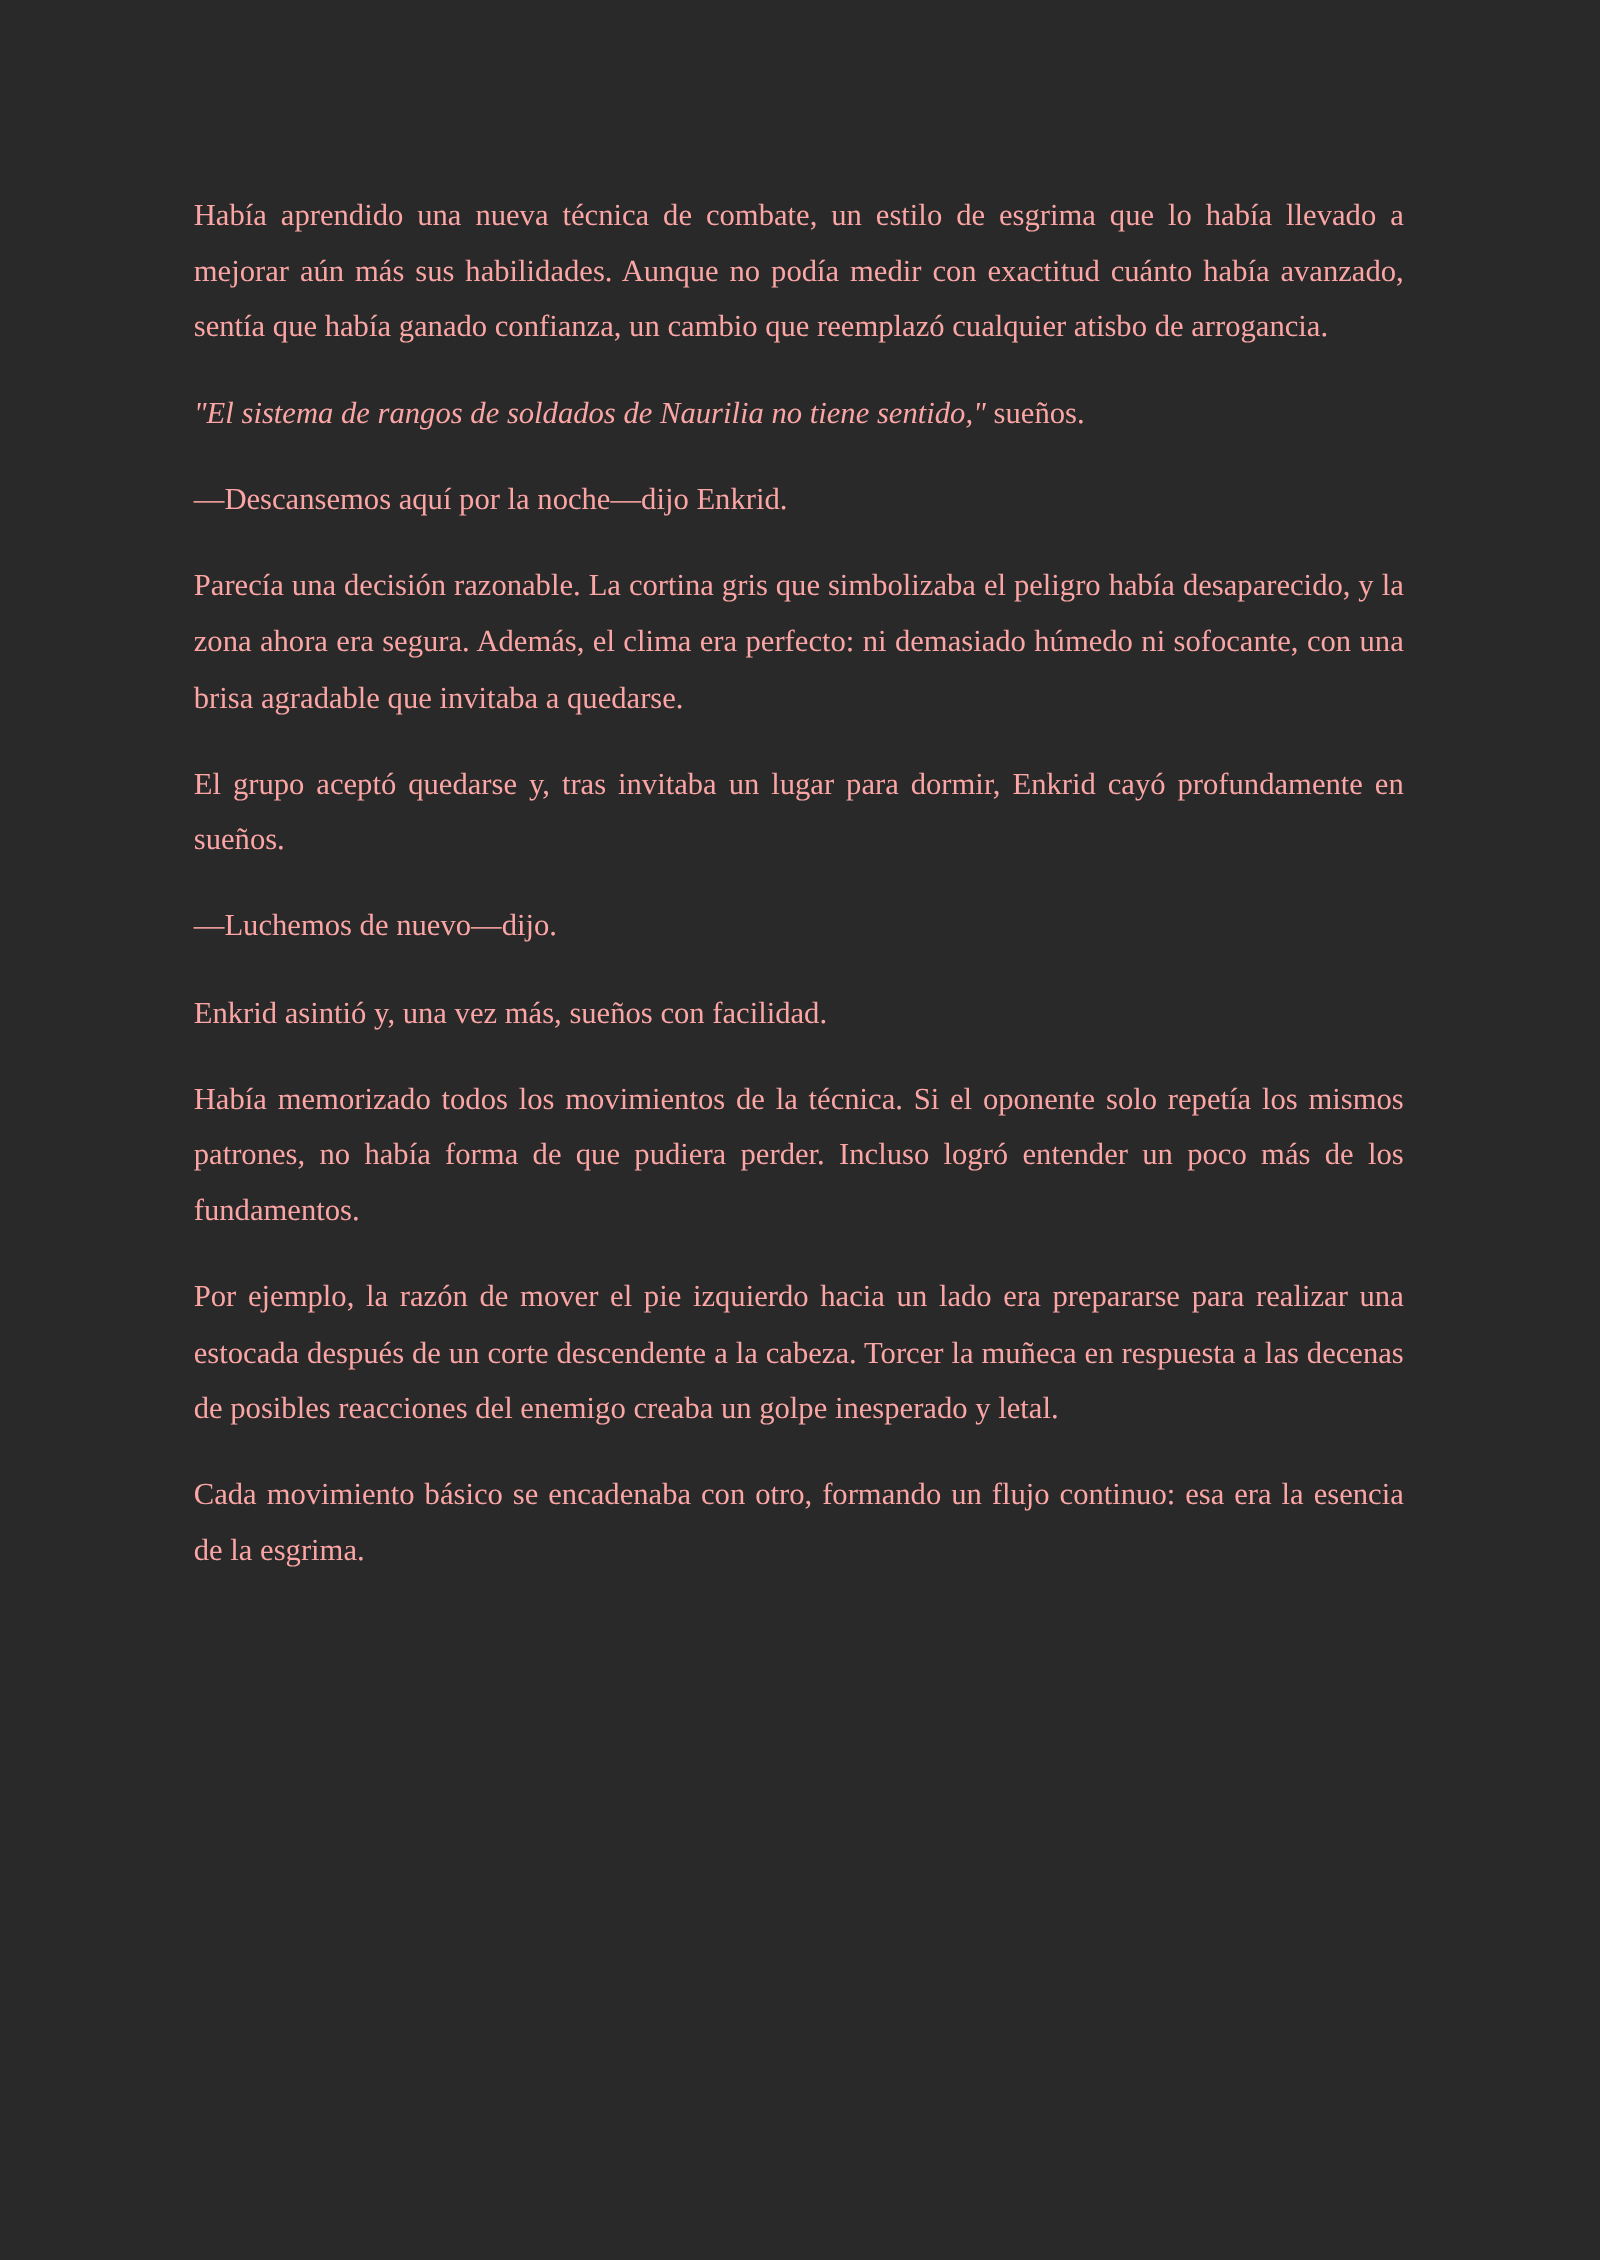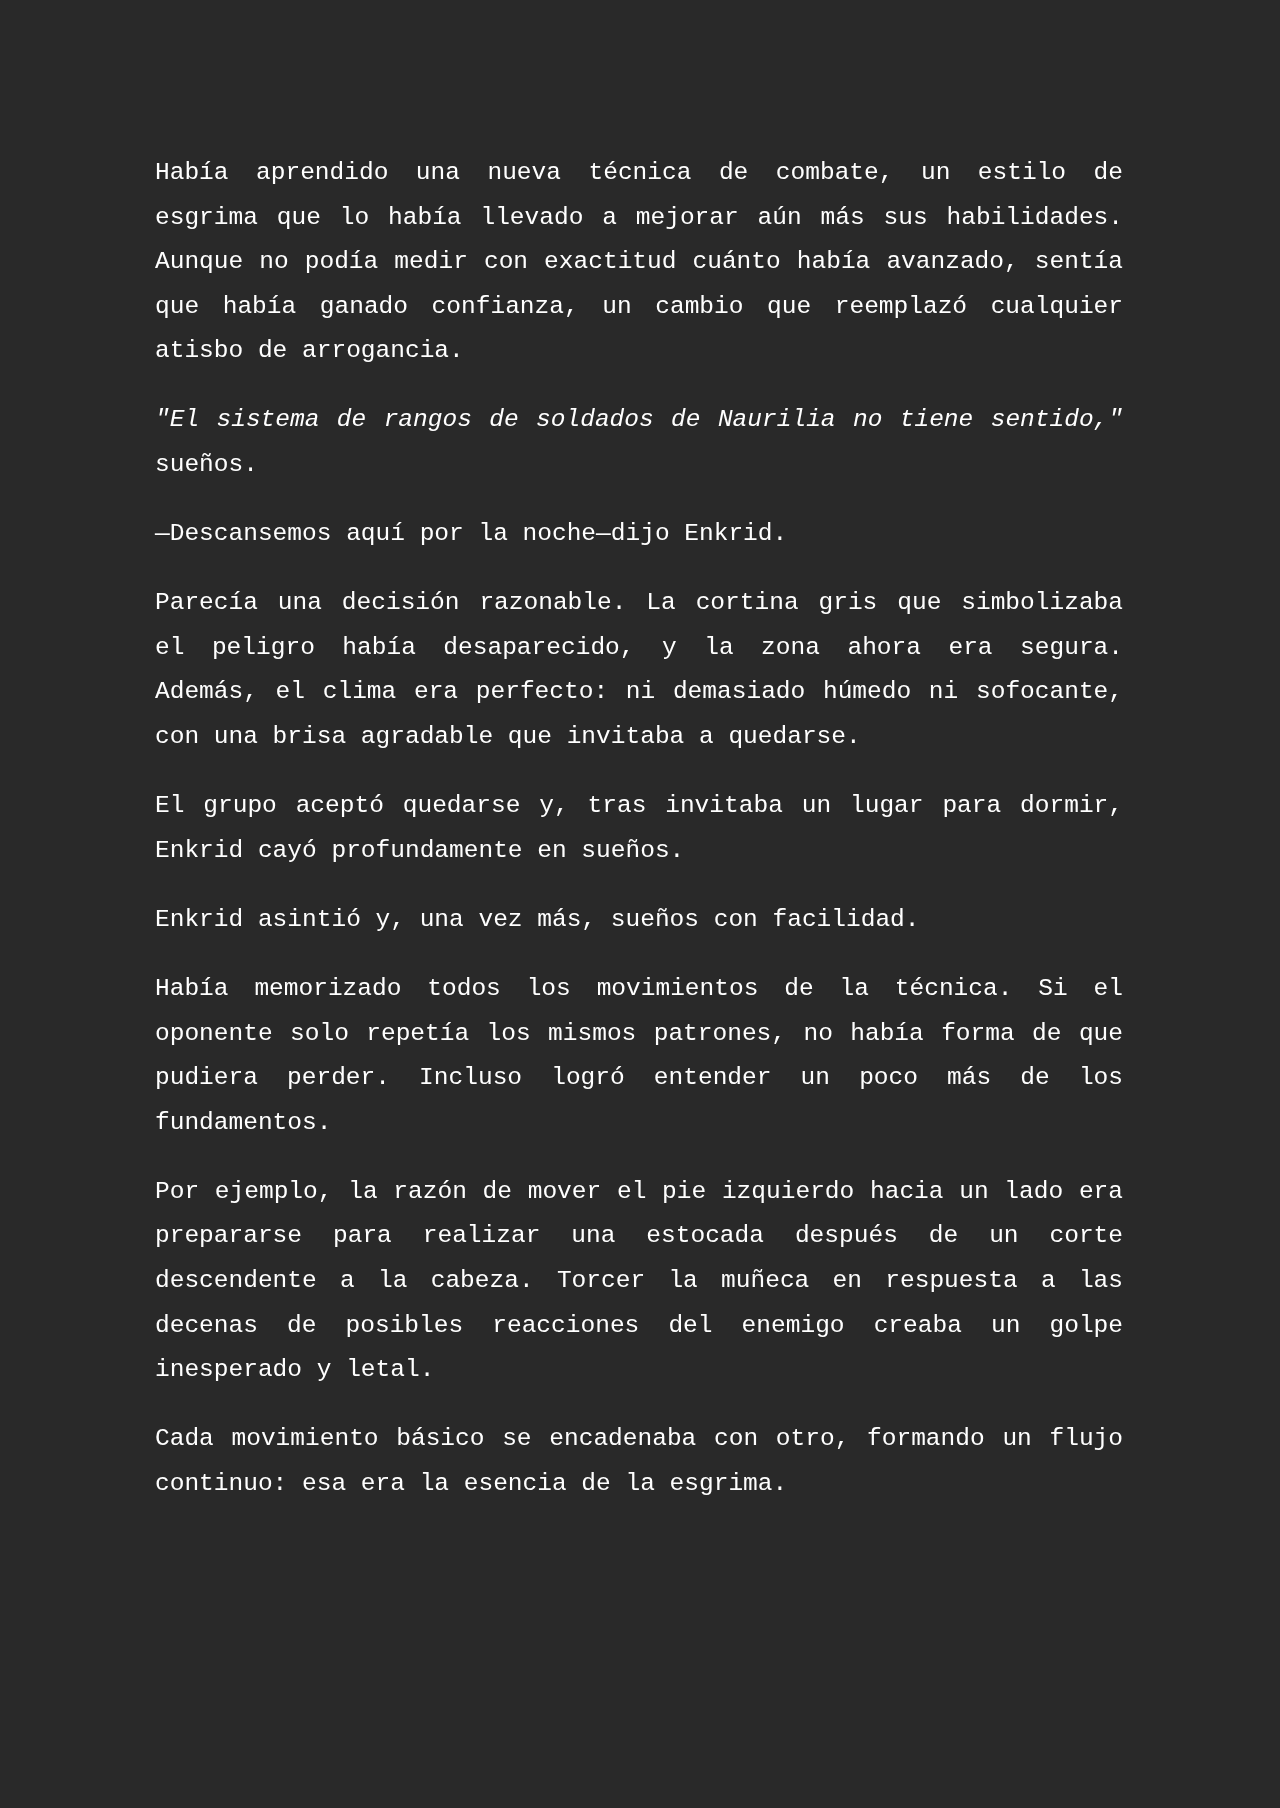"Había aprendido una nueva técnica" .content { color: #ffffff -> #fca5a5; font-family: Liberation Mono, monospace -> Liberation Serif, serif }
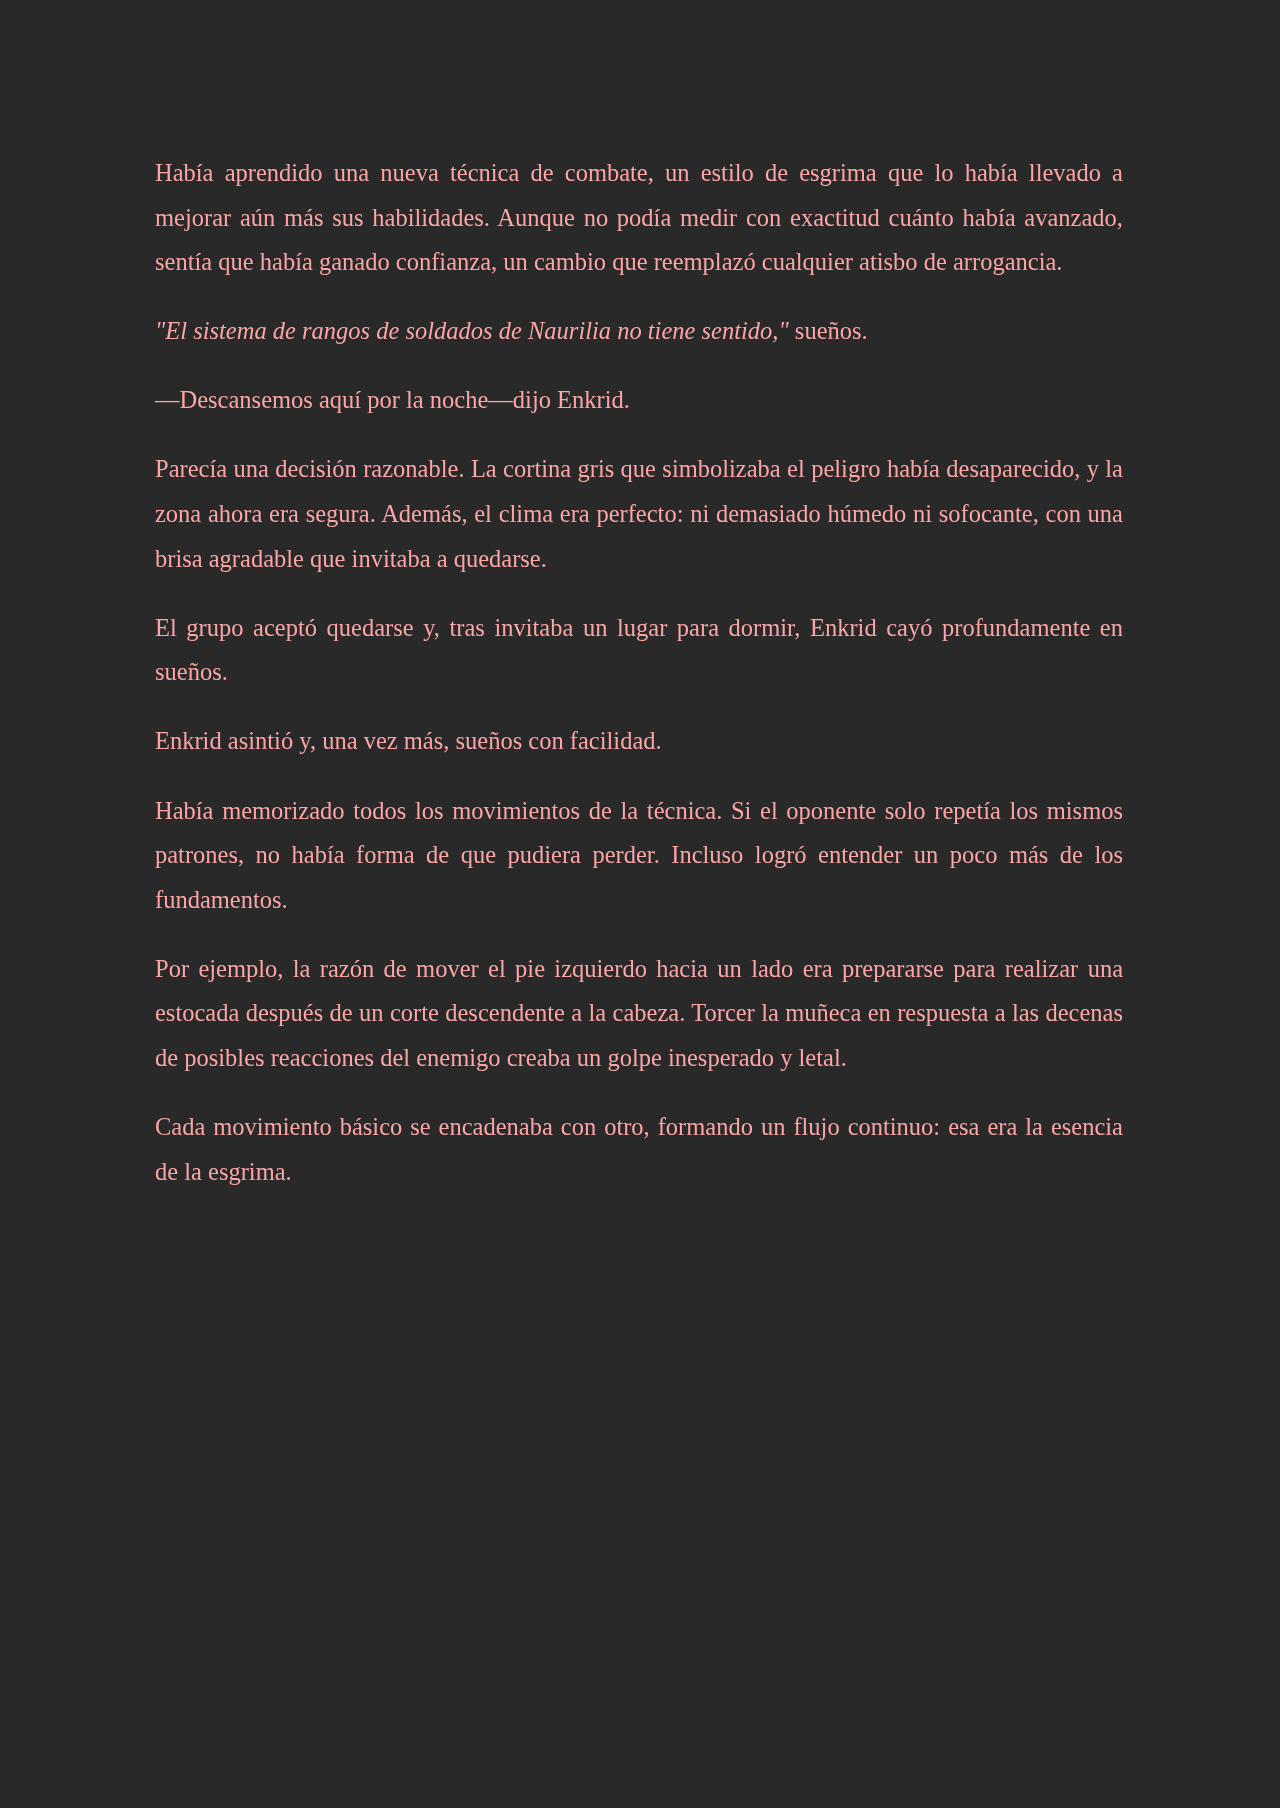"—Luchemos de nuevo—dijo." p { html: none -> <p>—Luchemos de nuevo—dijo.</p> }
